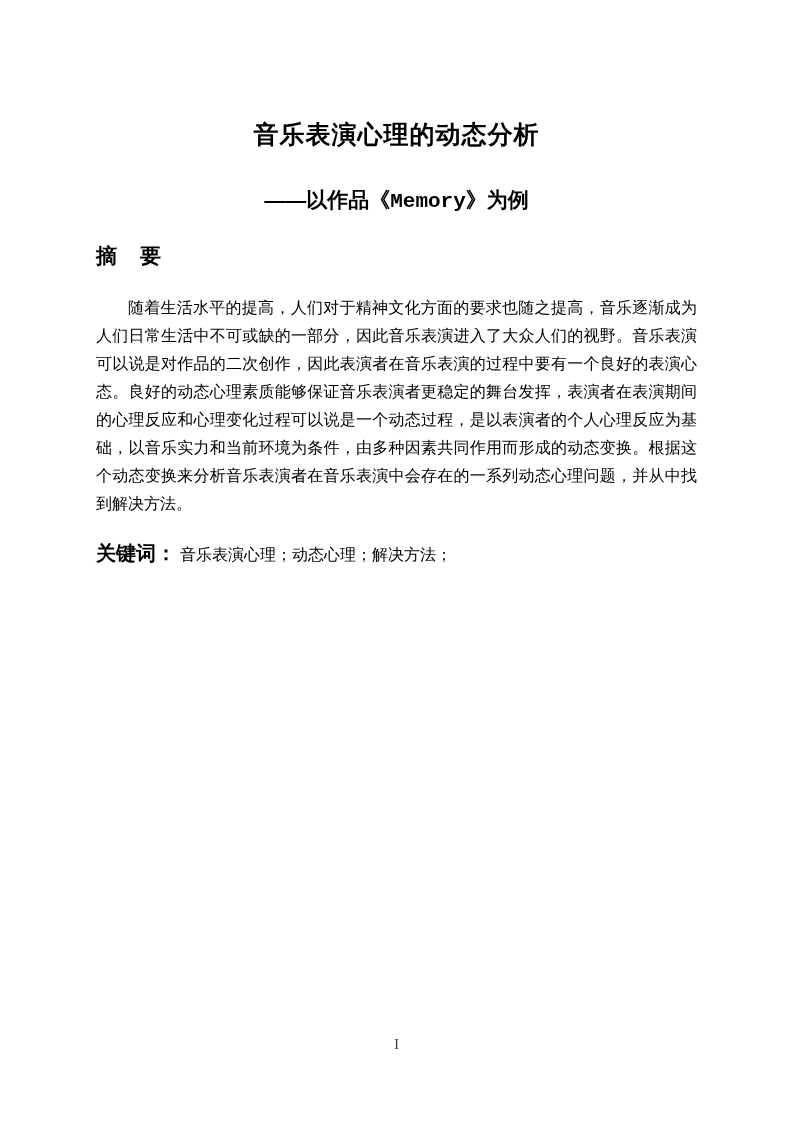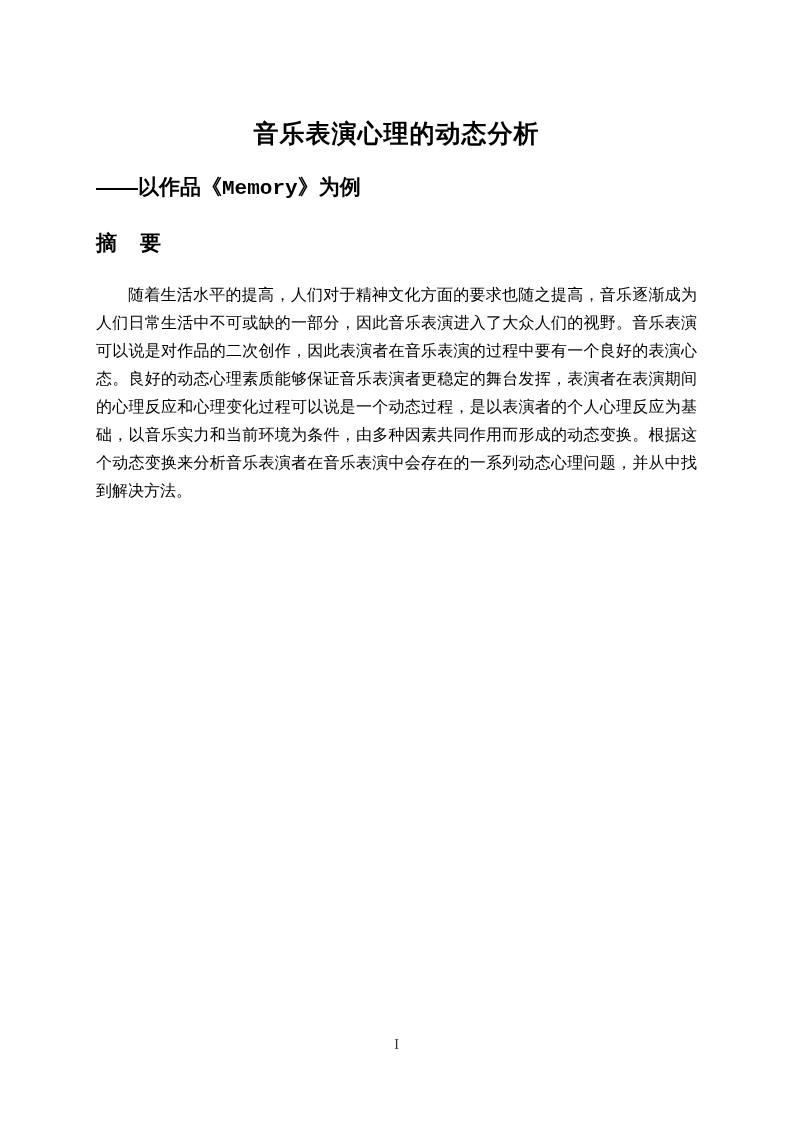"音乐表演心理的动态分析" .doc-title { font-family: Liberation Serif, serif -> Liberation Sans, sans-serif }
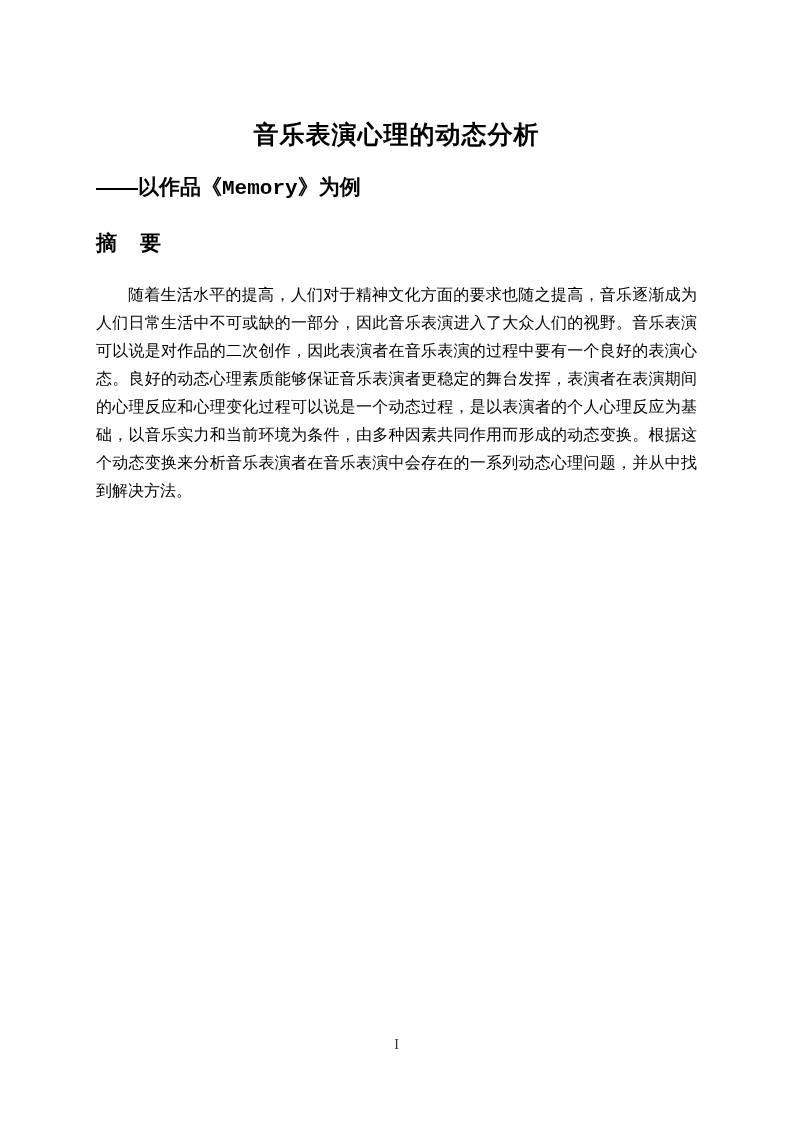"——以作品《Memory》为例" .doc-subtitle { margin-top: 21px -> 34px; text-align: left -> center }
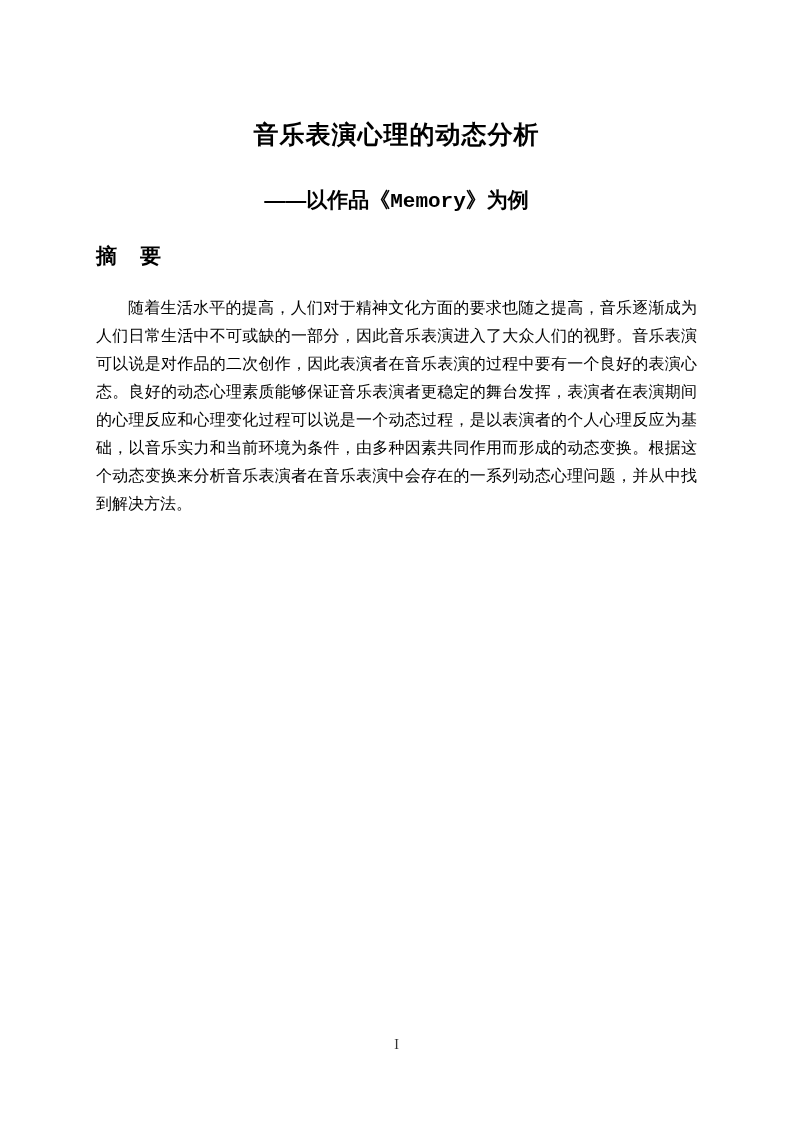"关键词： 音乐表演心理；动态心理；解决方法；" p.keywords-line { html: none -> <p><span>关键词：</span><span>音乐表演心理；动态心理；解决方法；</span></p> }
